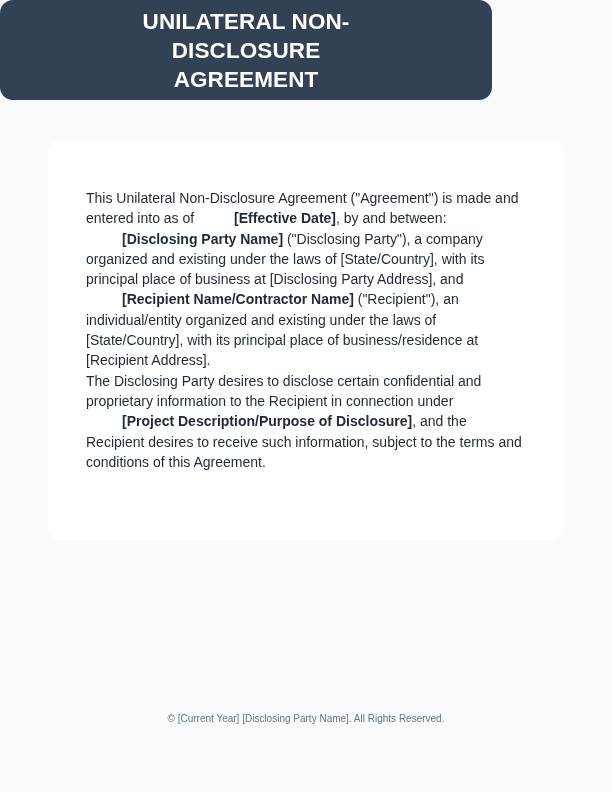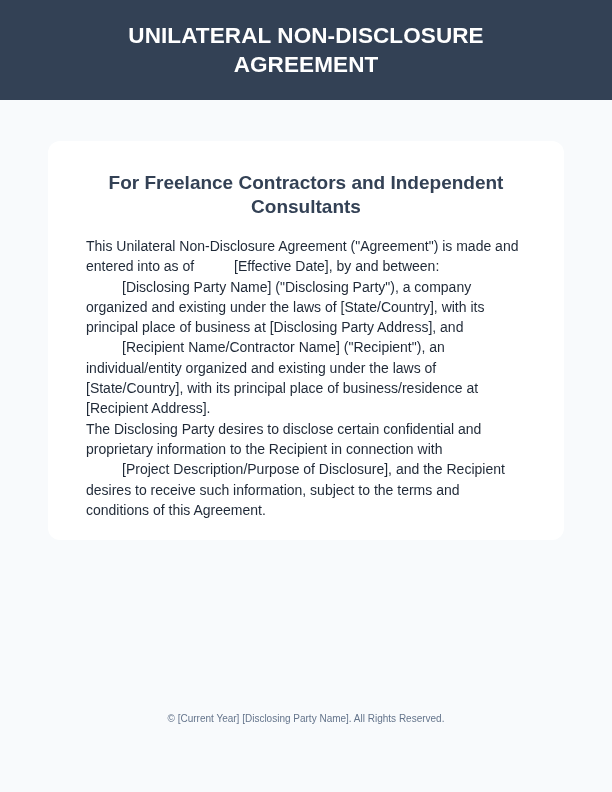"UNILATERAL NON-DISCLOSURE AGREEMENT" .header { border-radius: none -> 13px; width: 612px -> 492px }
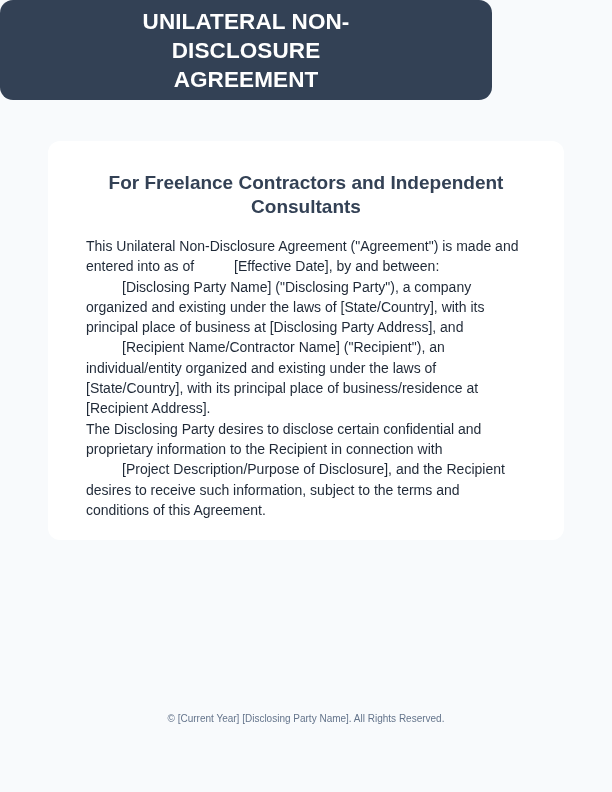"For Freelance Contractors and" h2 { html: <h2>For Freelance Contractors and Independent Consultants</h2> -> none }
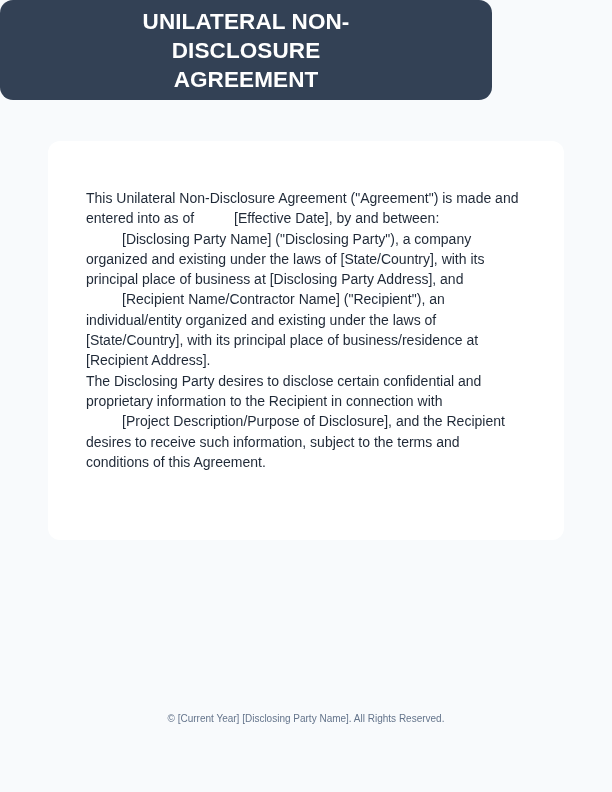"[Effective Date]" .body-text b { font-weight: 400 -> 700 }
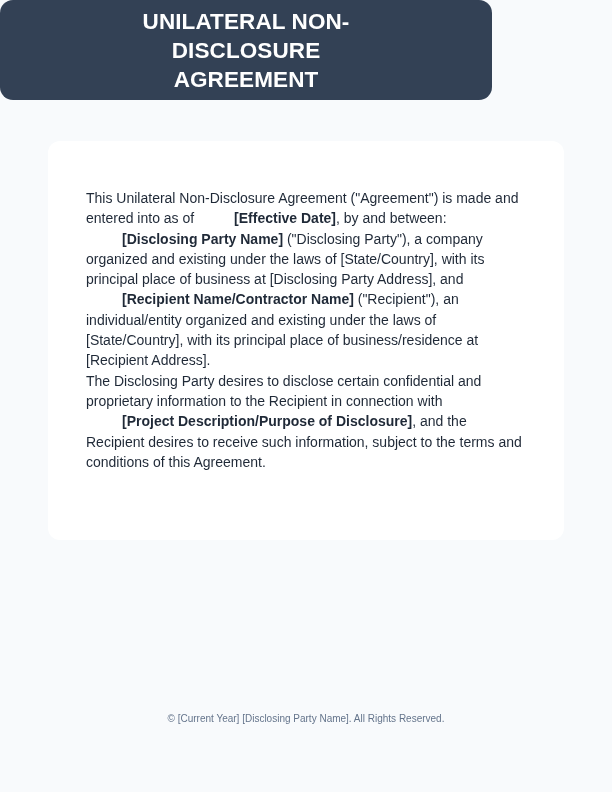"The Disclosing Party desires to" span { text: with -> under }
